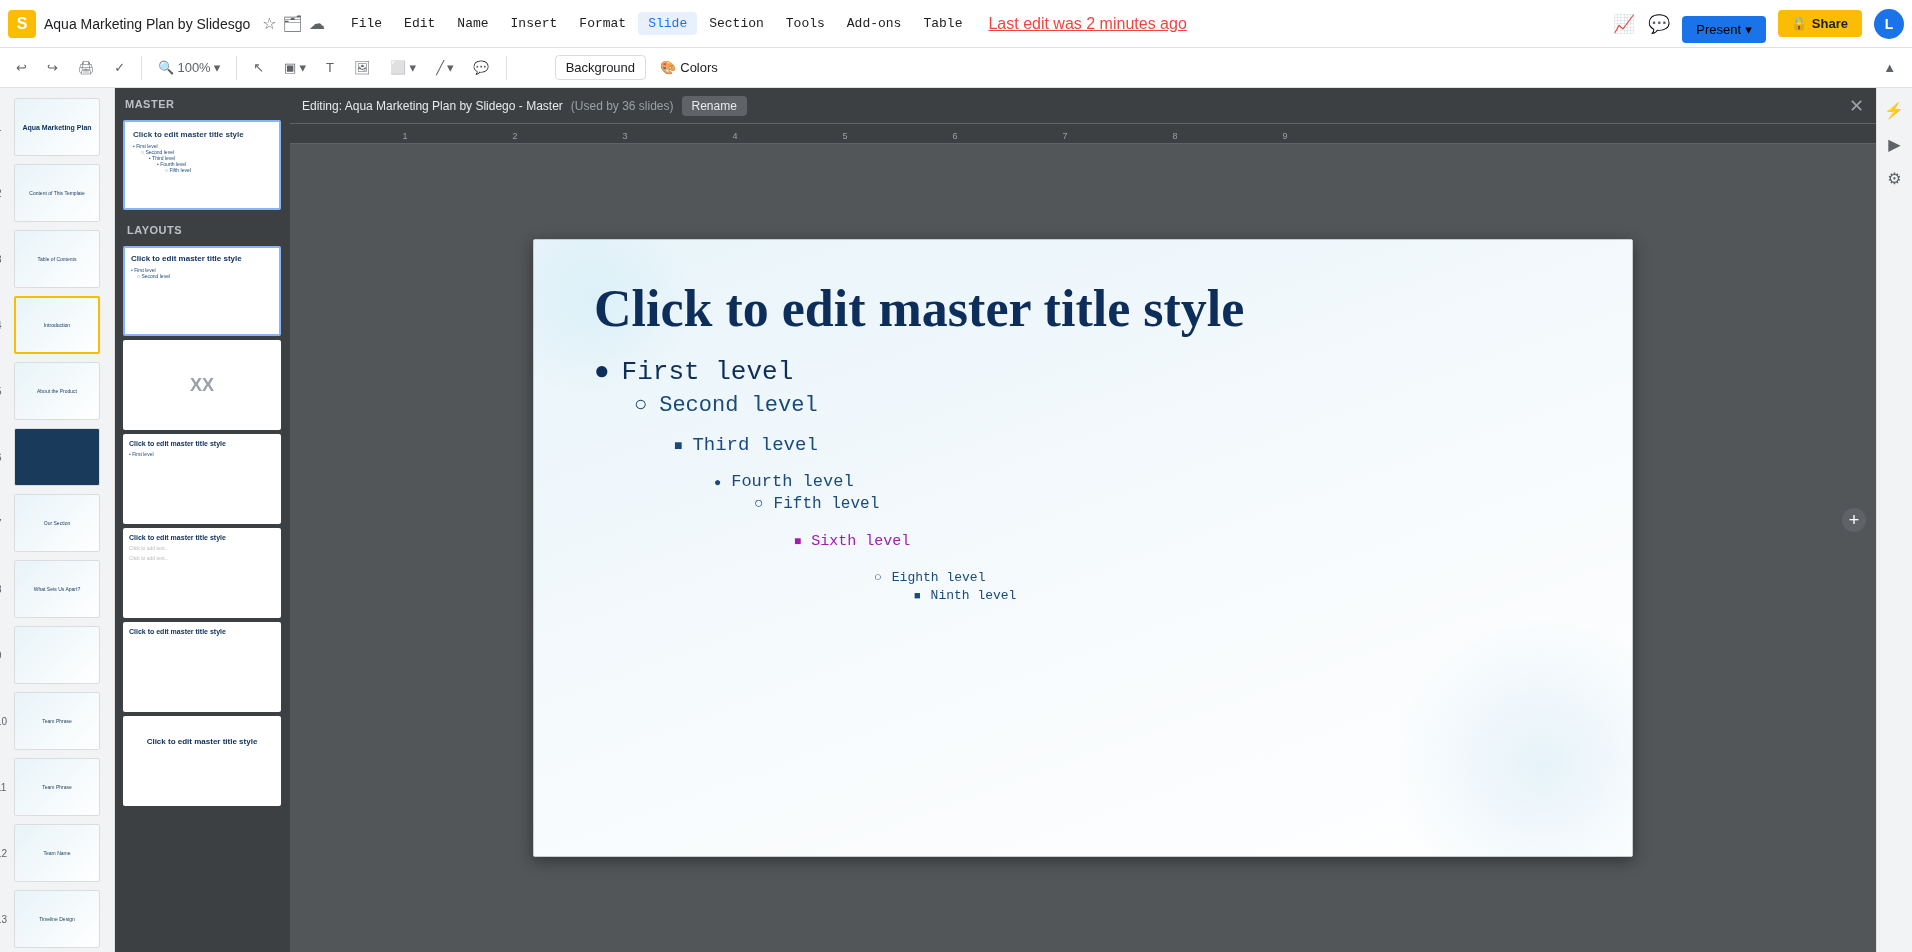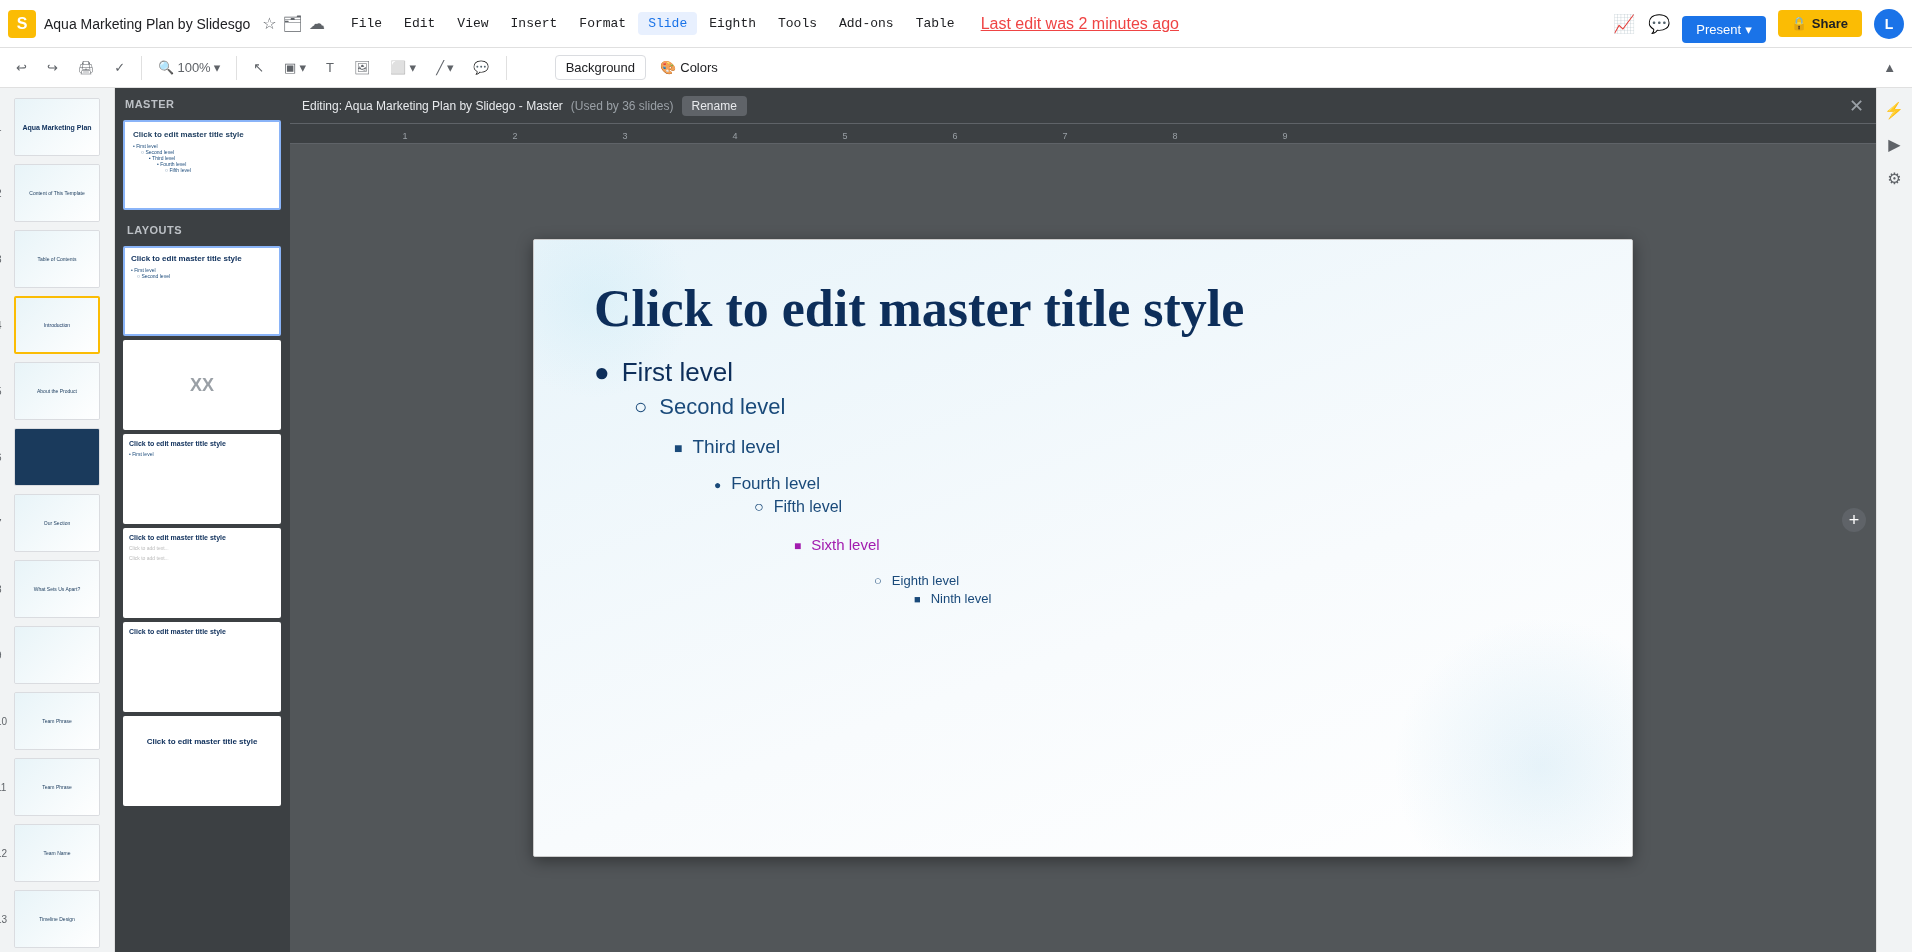"View" span.menu-item { text: View -> Name }
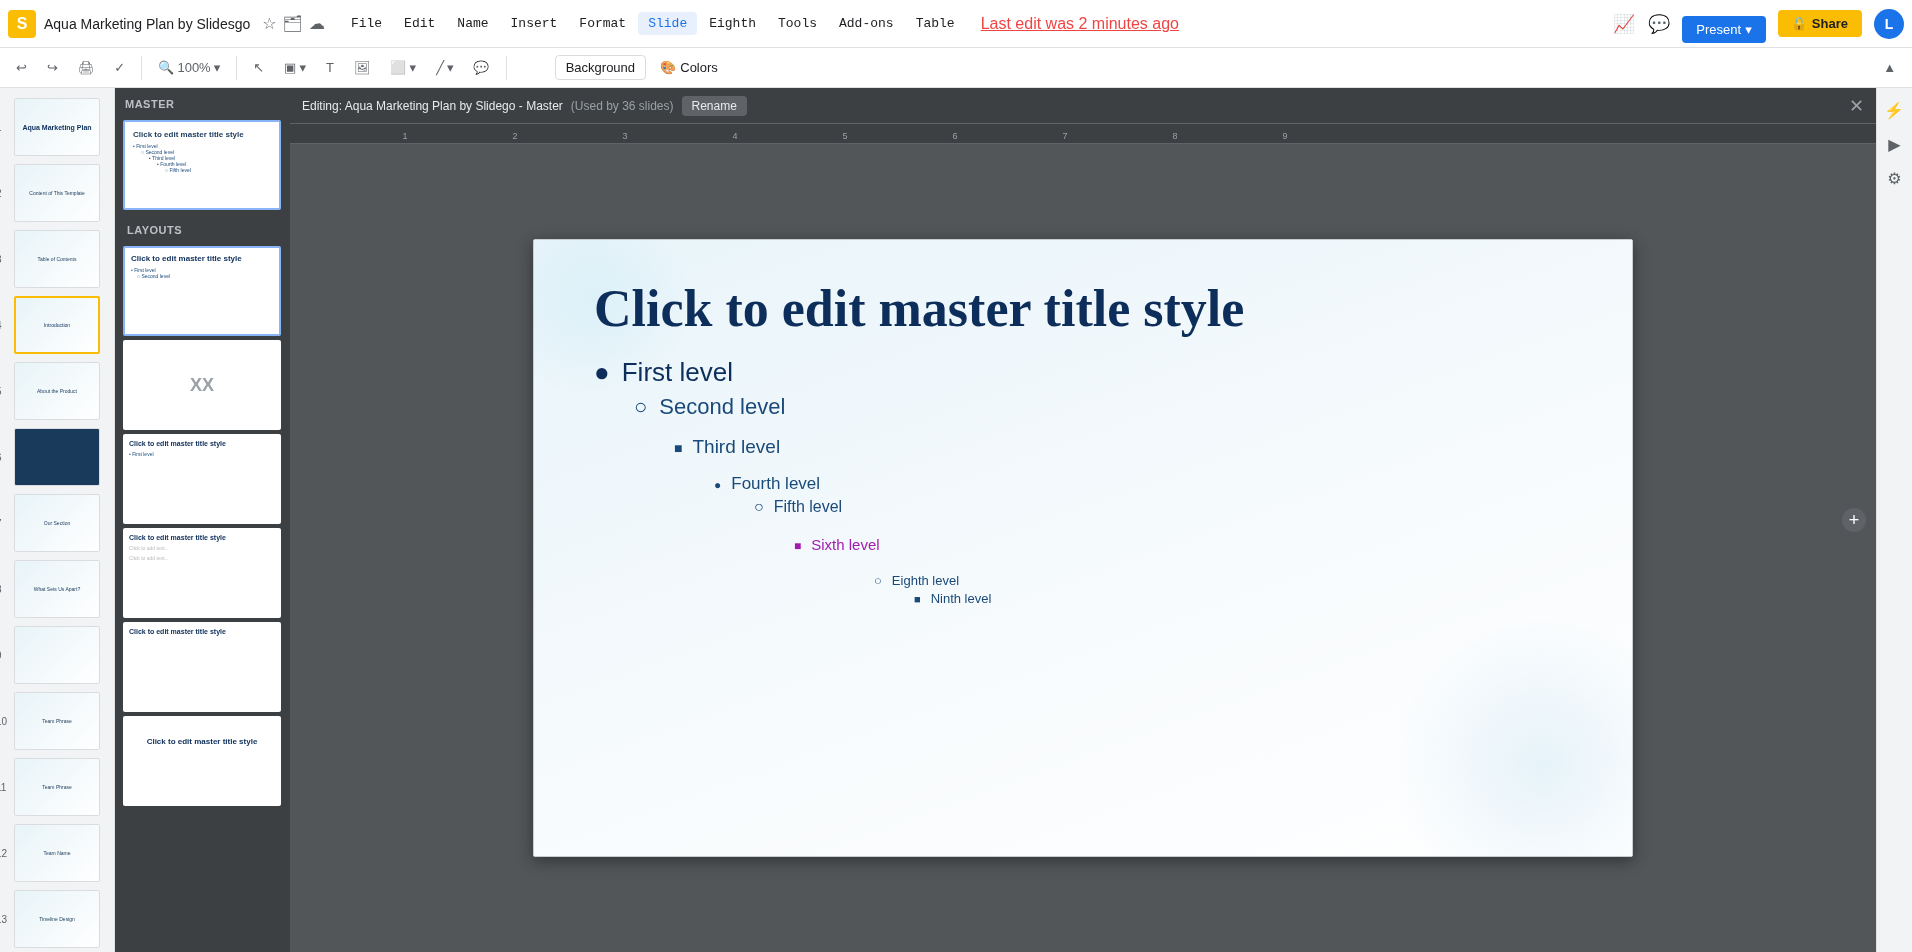"Eighth" span.menu-item { text: Eighth -> Section }
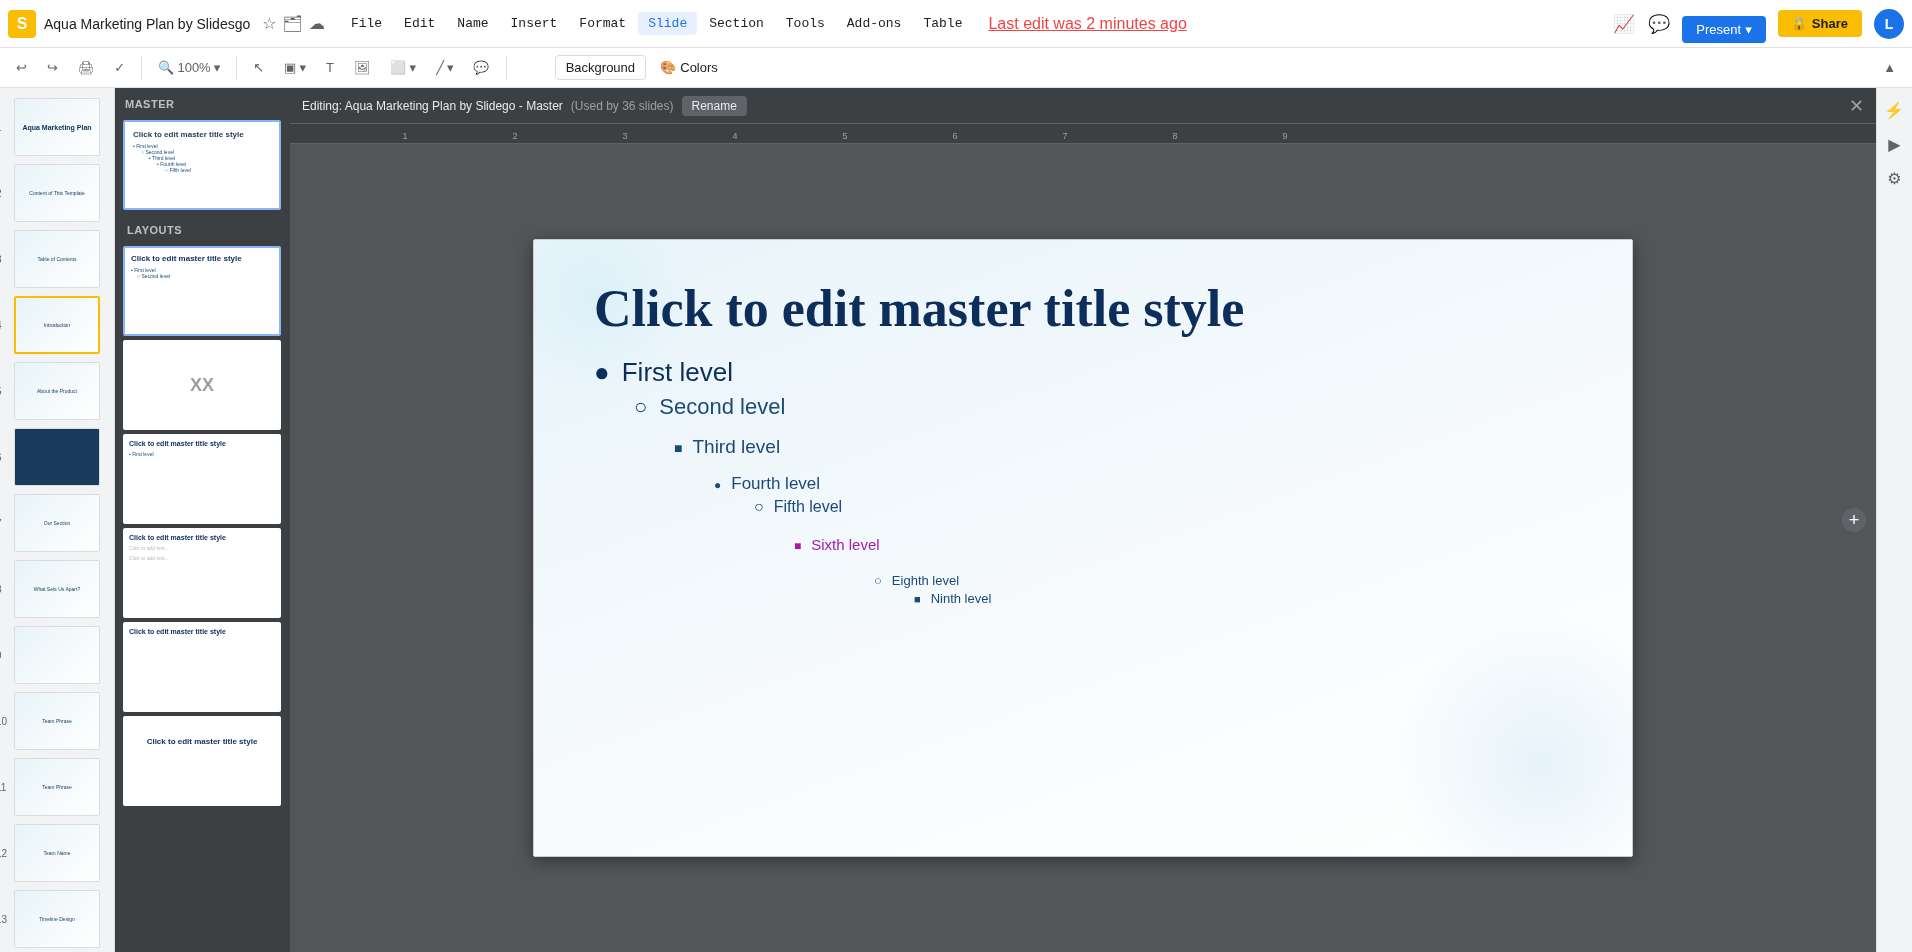"Present" .btn-present { color: #ffffff -> #000000 }
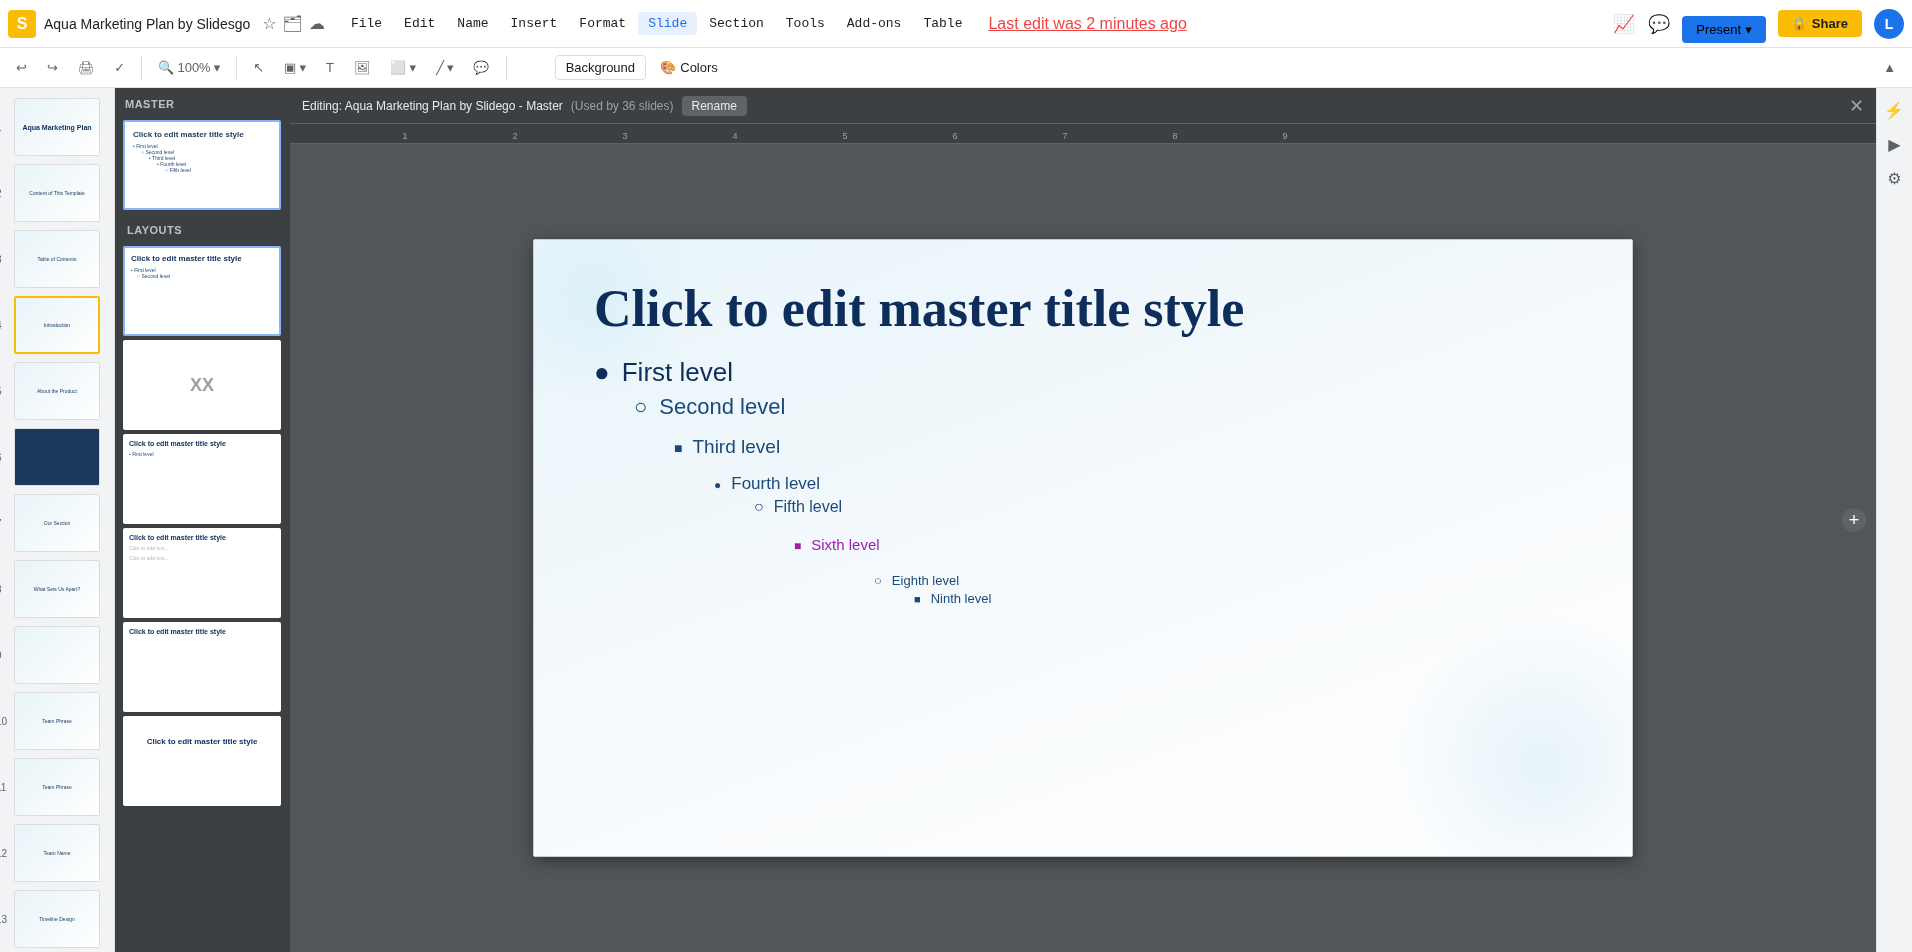"First level" .bullet-list { font-family: Liberation Sans, sans-serif -> Liberation Mono, monospace }
